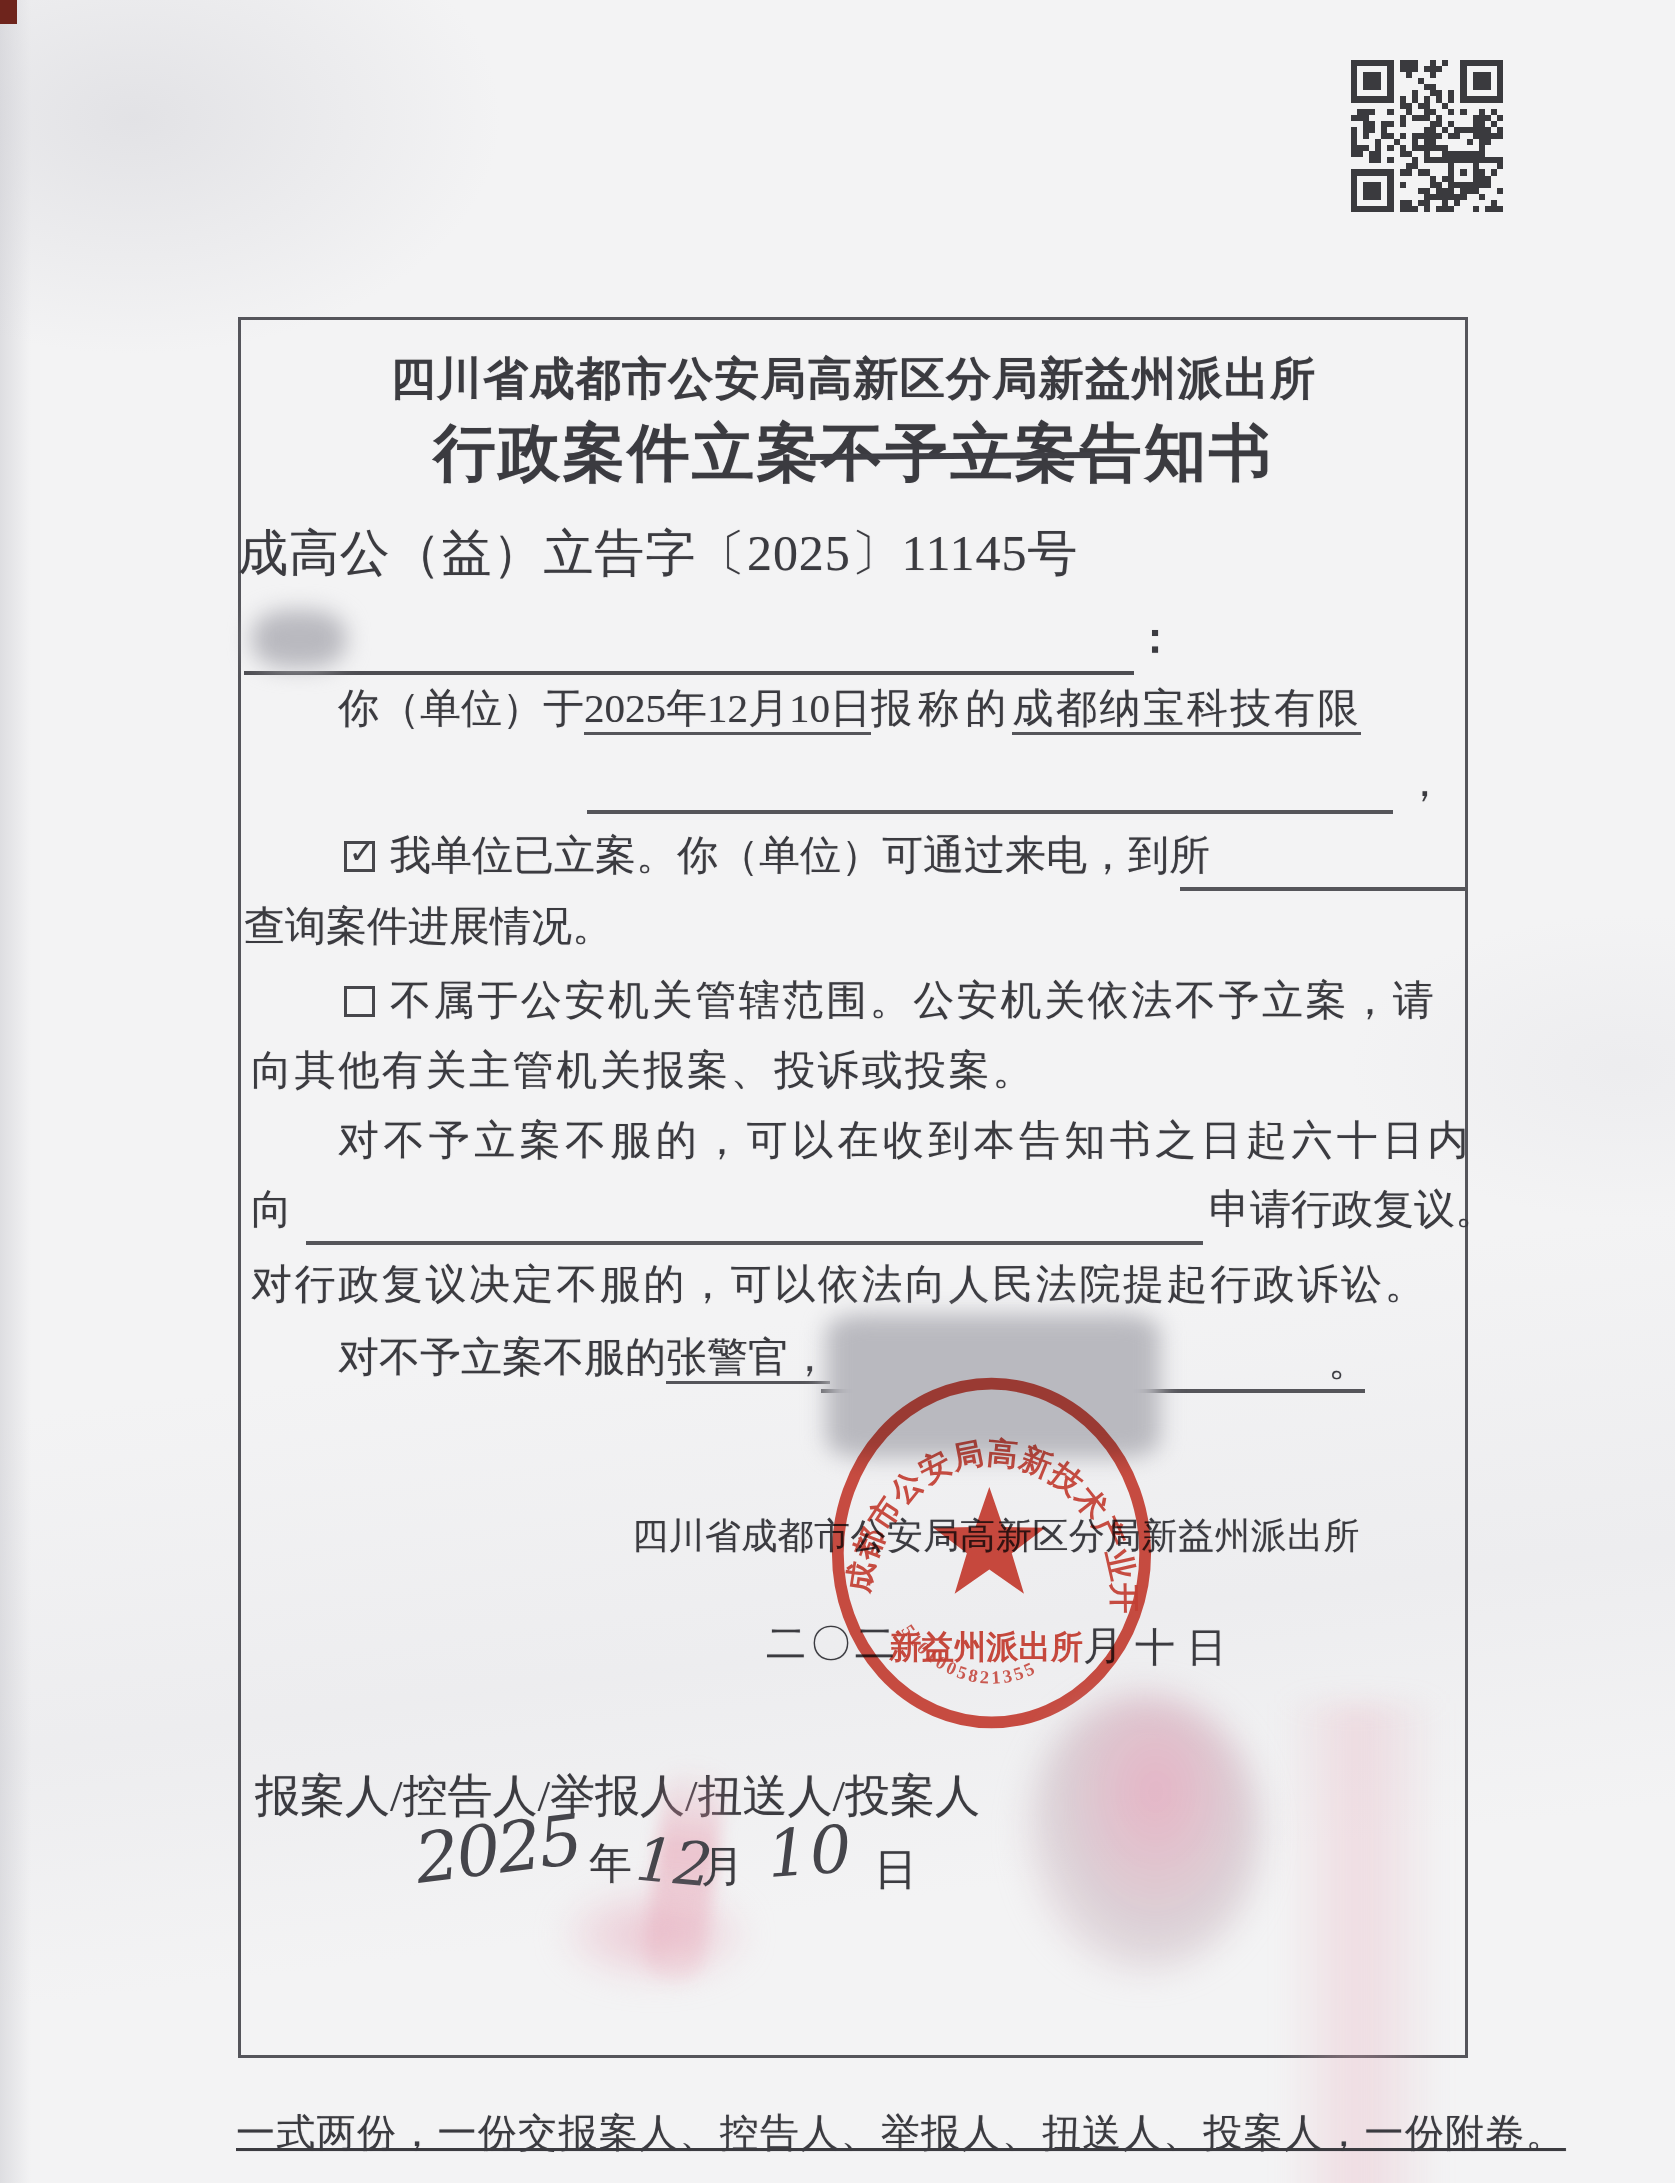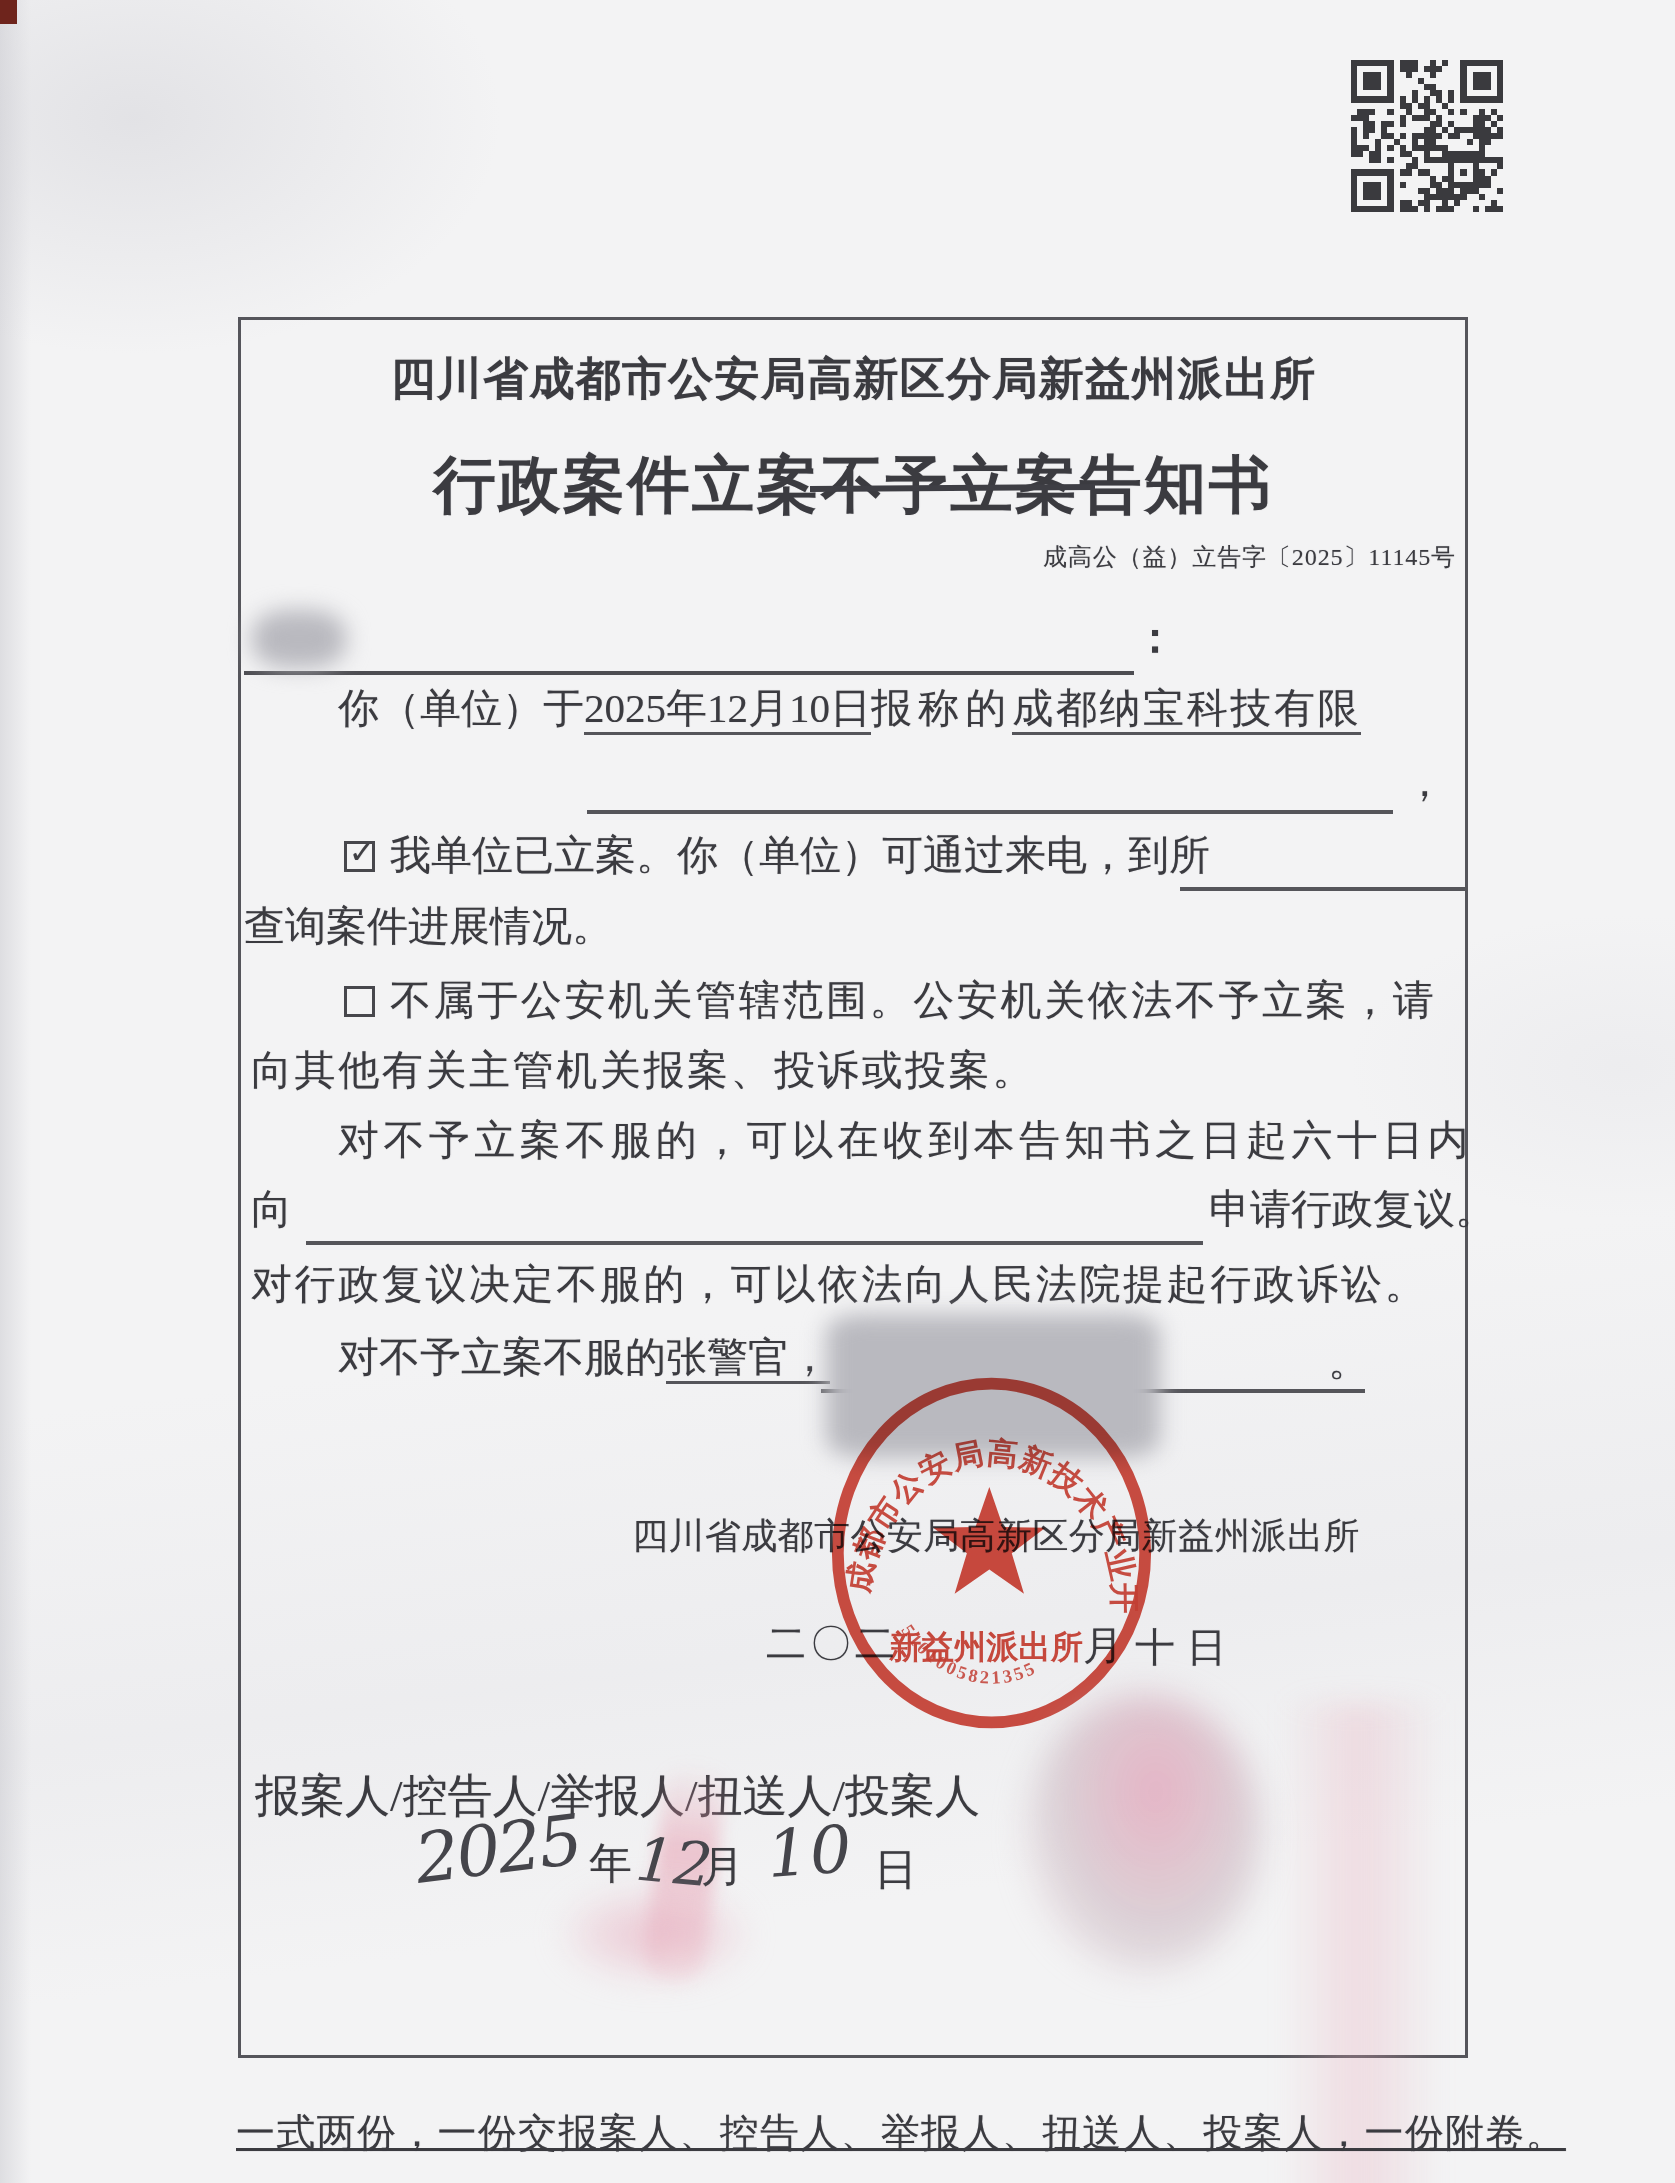"不予立案" .struck { margin-top: 32px -> none }
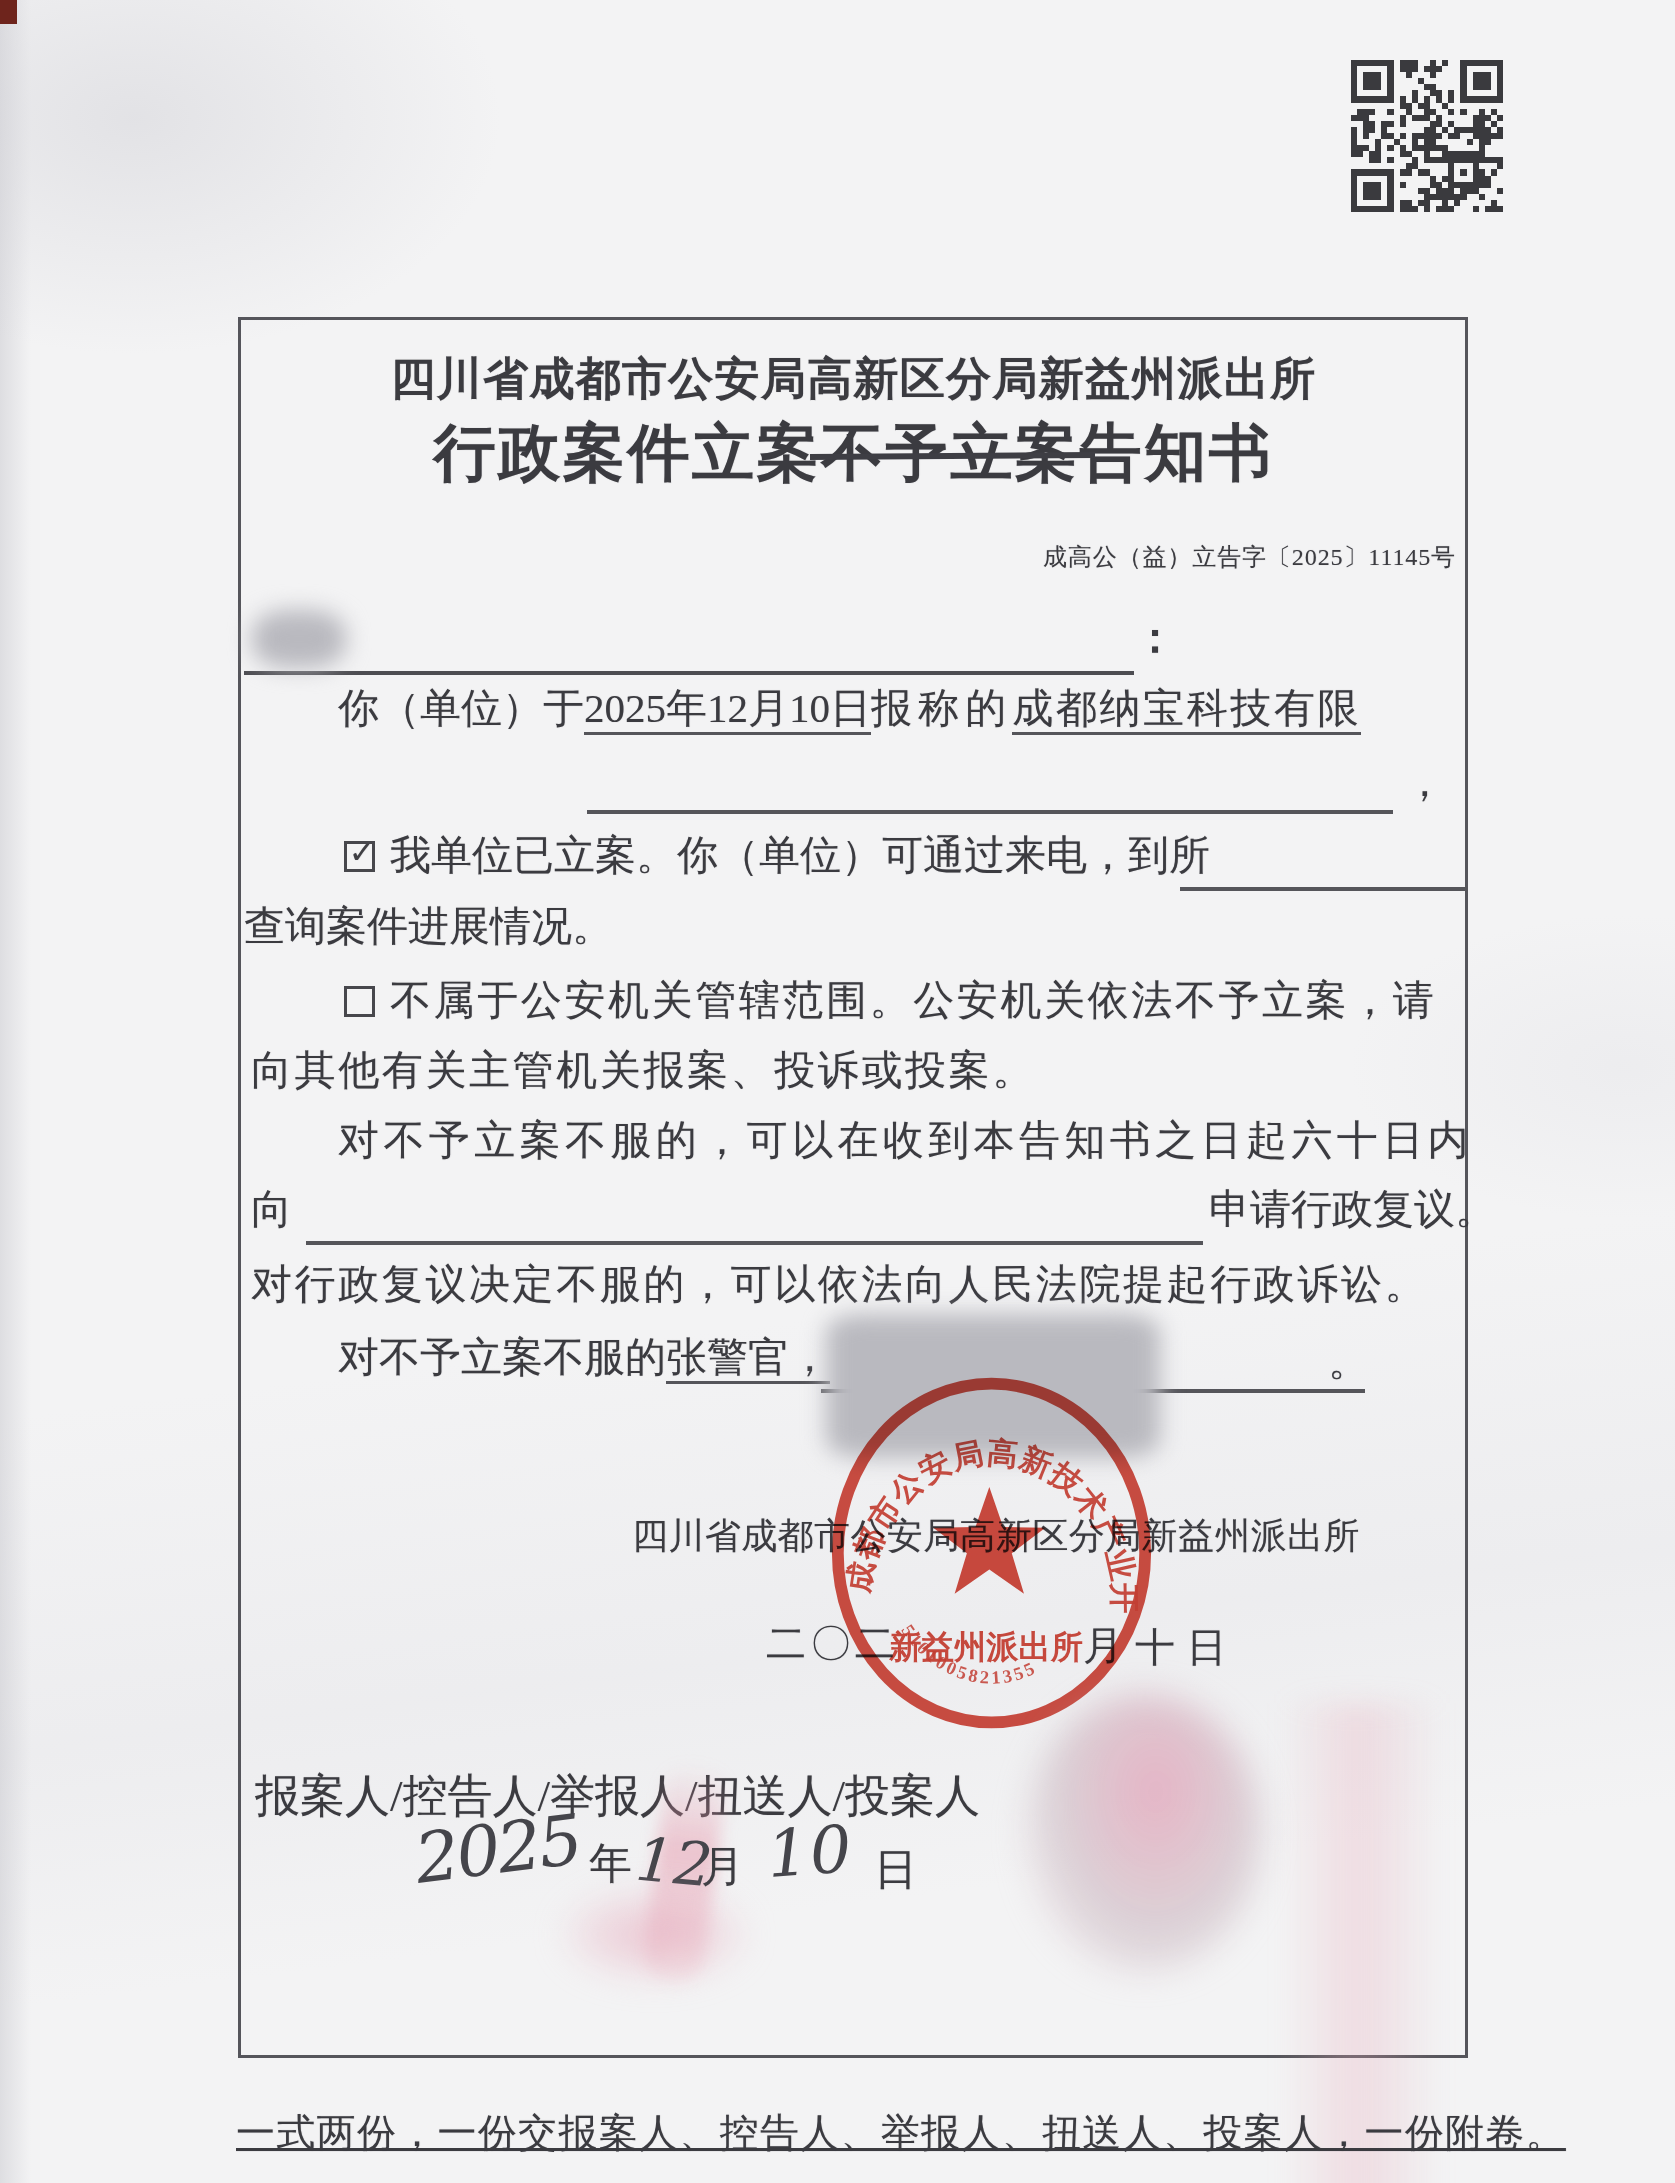"成高公（益）立告字〔2025〕11145号" .docnum { font-size: 24px -> 50px; text-align: right -> none; top: 541px -> 520px }
